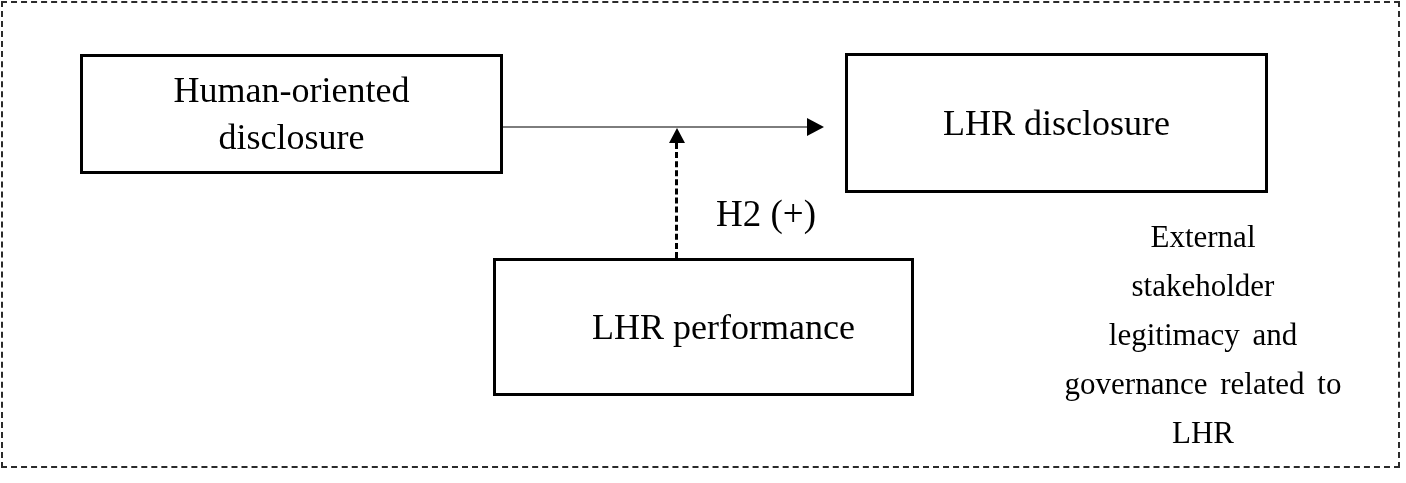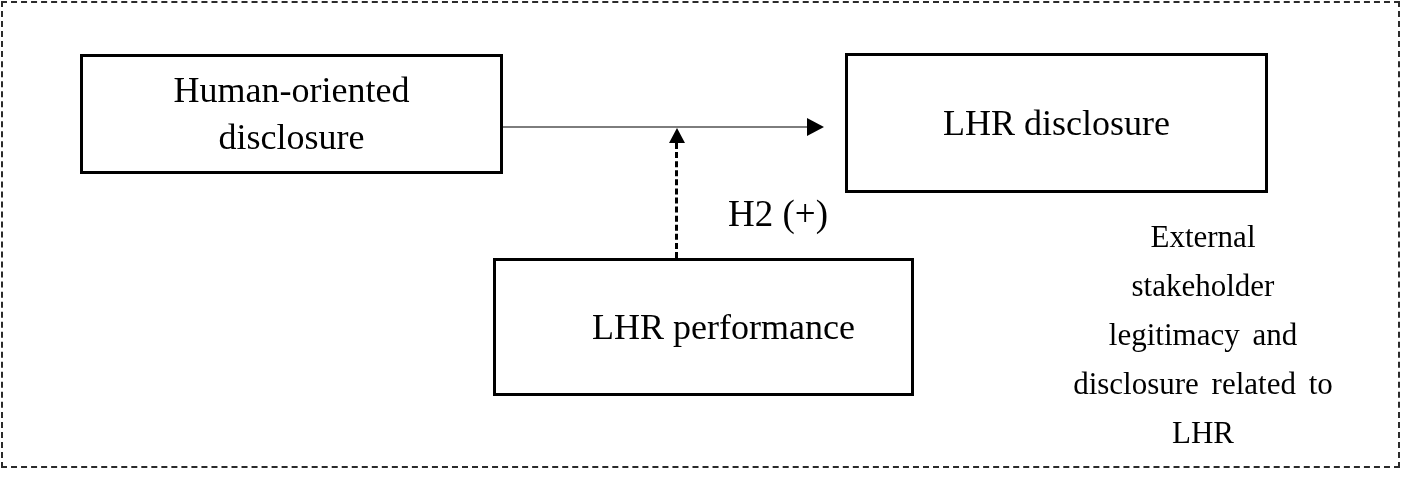"H2 (+)" .label-h2 { left: 688px -> 716px; text-align: right -> left }
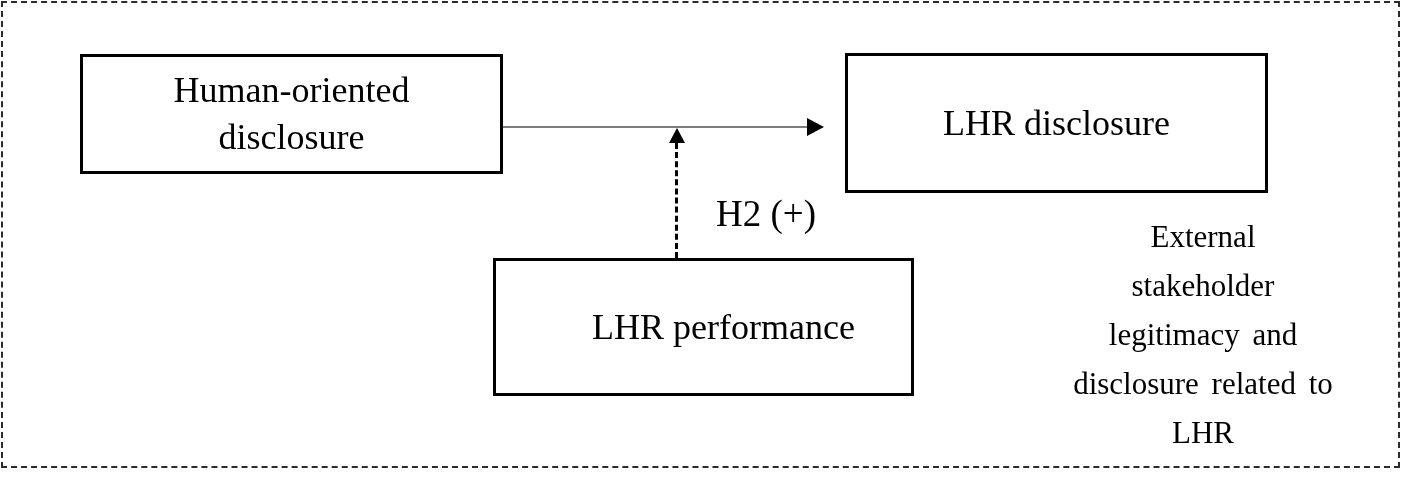"disclosure related to" div { text: disclosure -> governance }
